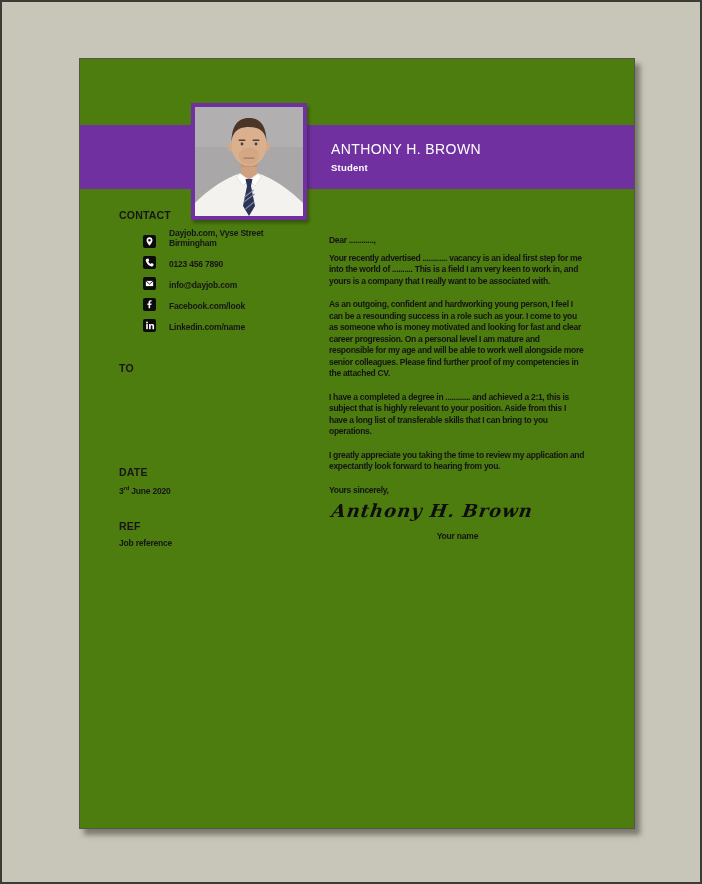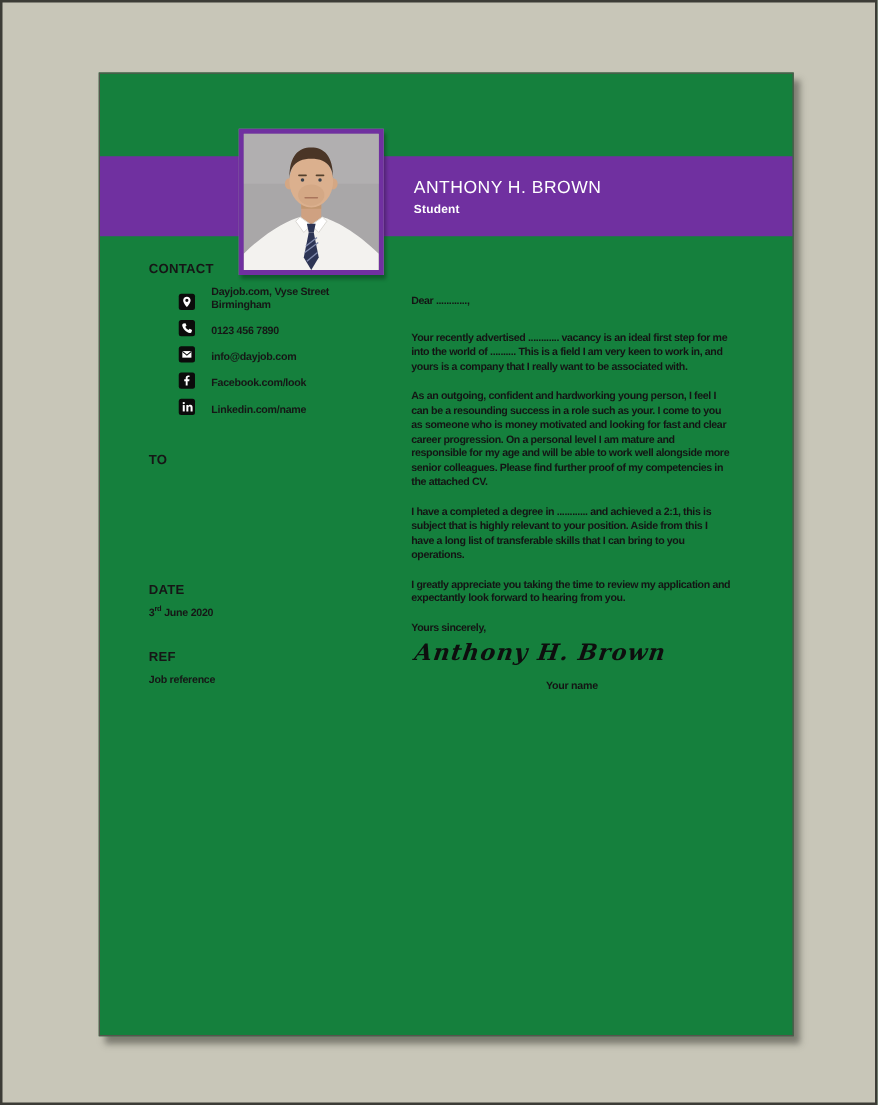"ANTHONY H. BROWN" .page { background: #15803d -> #4d7c0f }
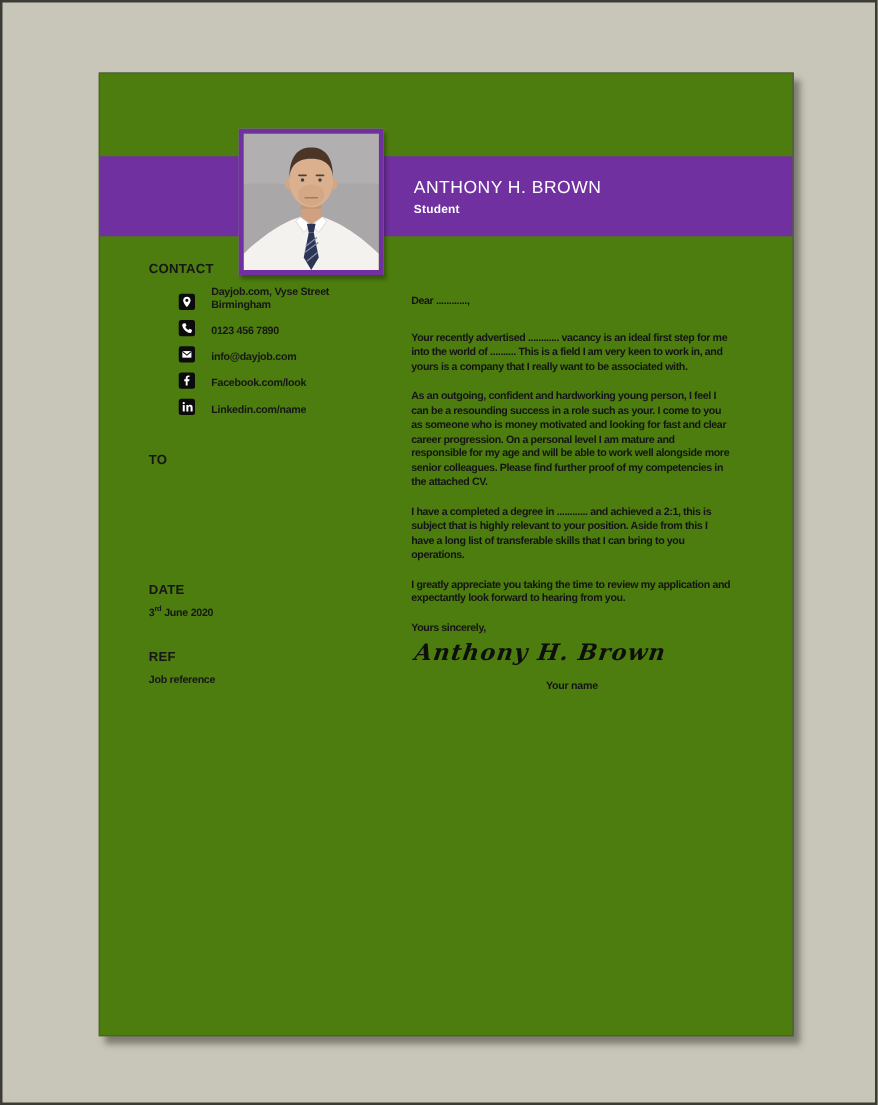"Dear ............," .letter .salutation { margin-bottom: 18px -> 6px }
